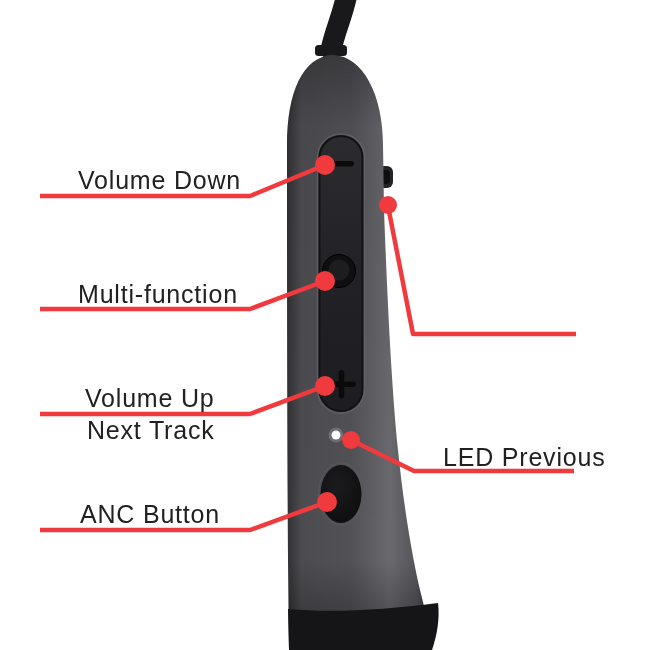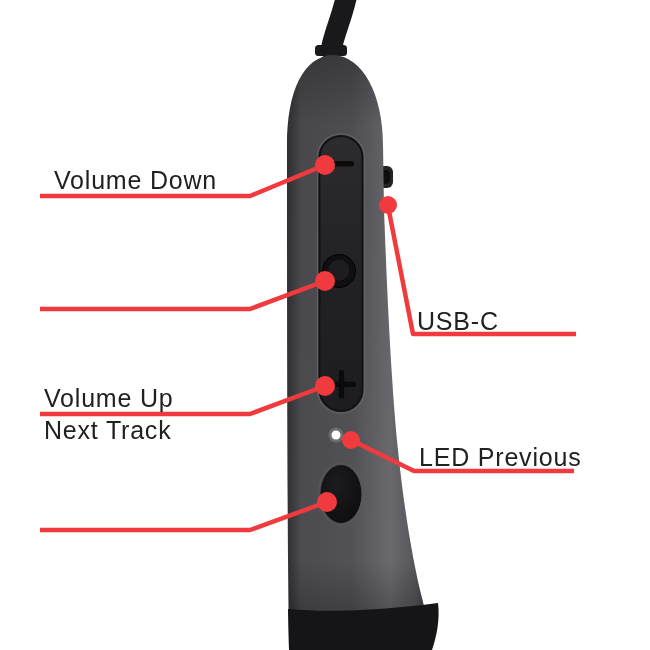"Volume Down" .callout { margin-left: none -> 24px }
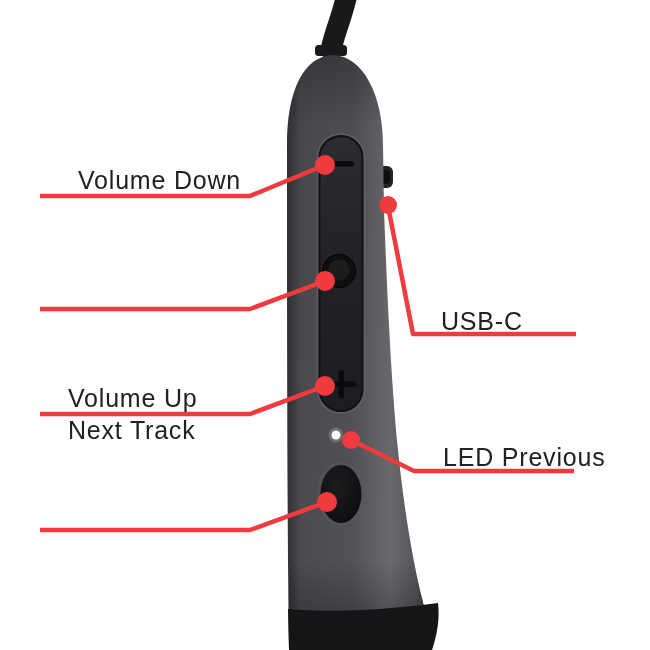"Multi-function" div { html: none -> <div>Multi-function</div> }
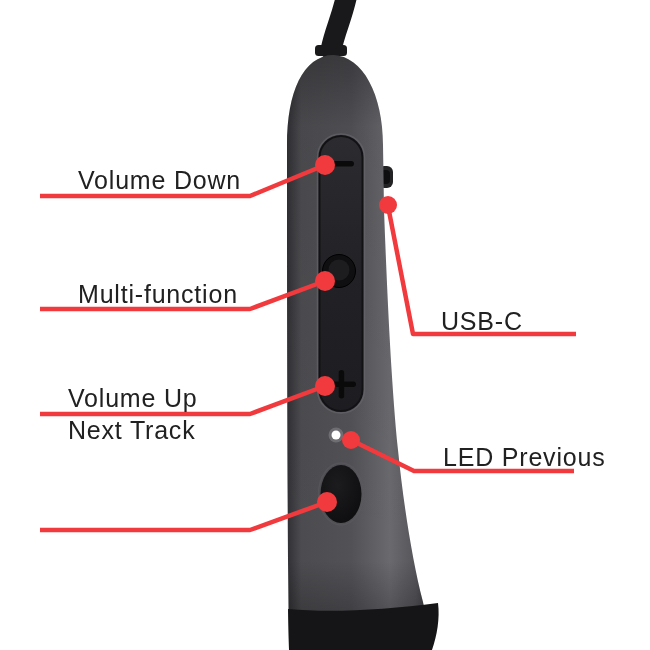"USB-C" div { html: <div>USB-C</div> -> none }
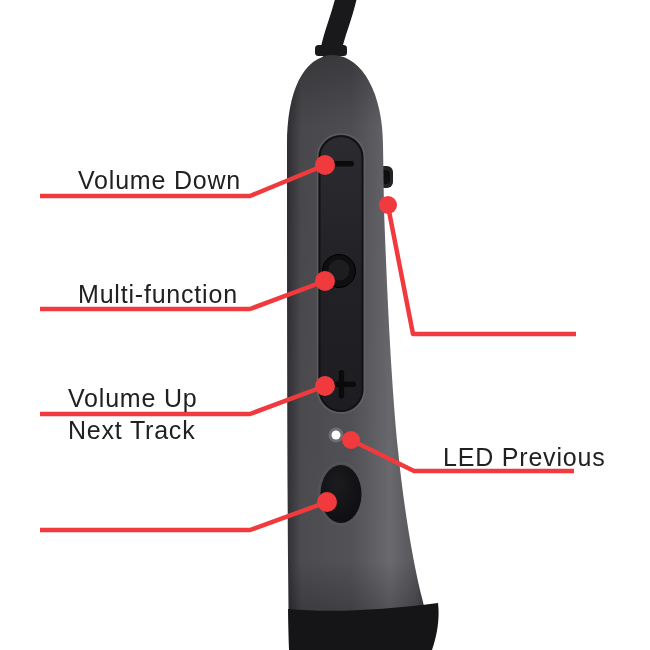"Volume Up" div.callout { left: 44px -> 61px; text-align: none -> right }
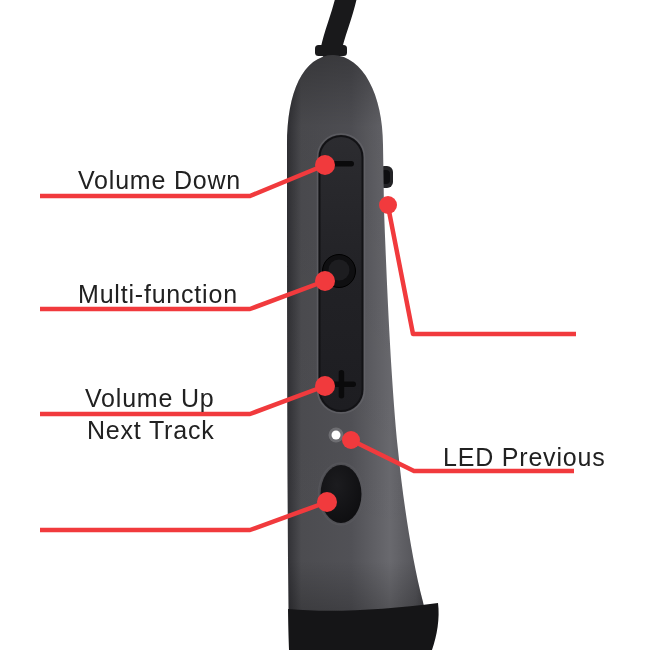"ANC Button" div.callout { html: none -> <div> <div>ANC Button</div> </div> }
